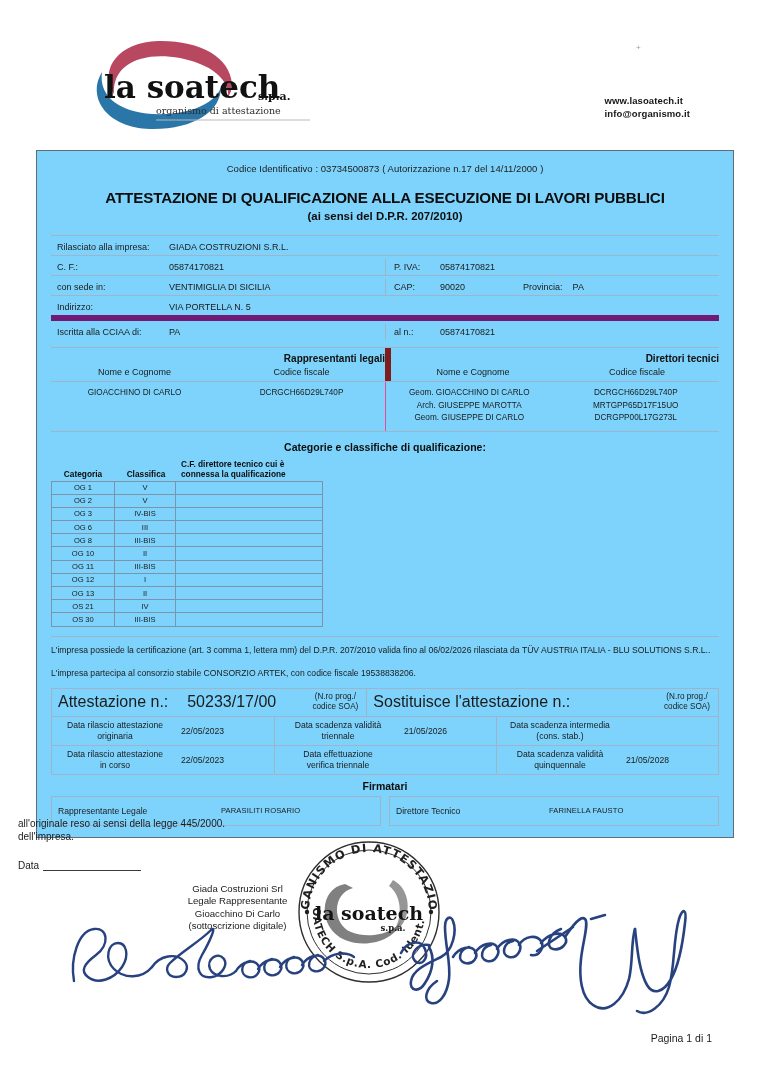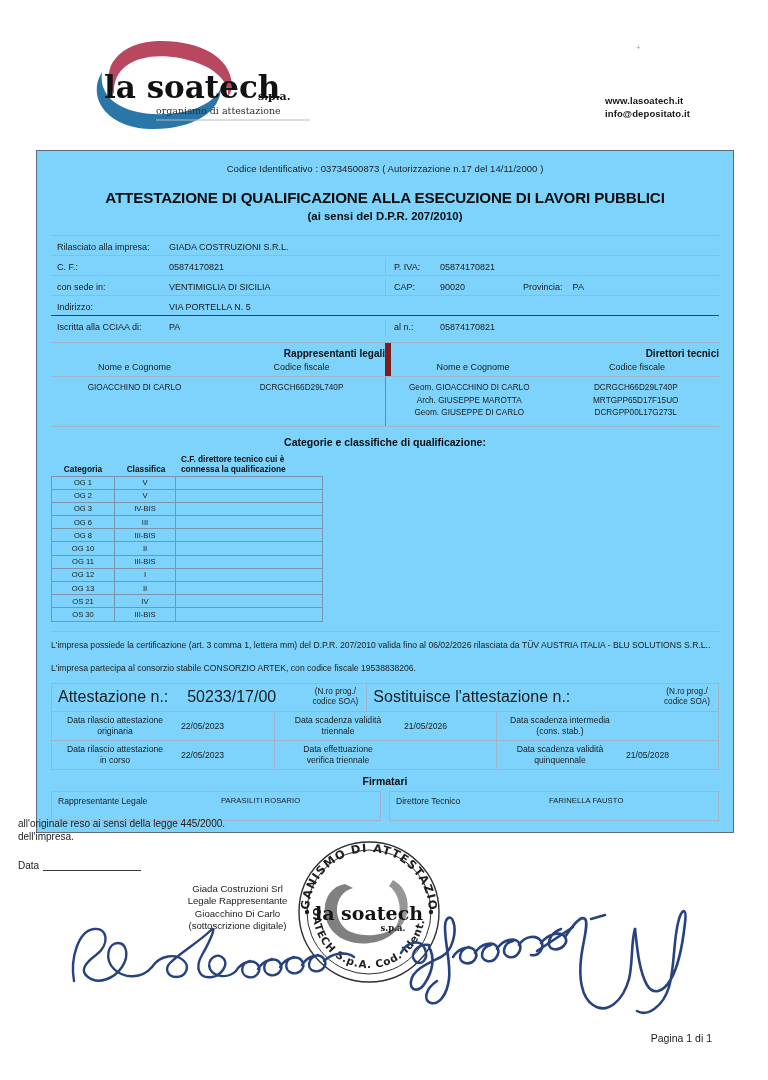"info@depositato.it" div { text: info@depositato.it -> info@organismo.it }
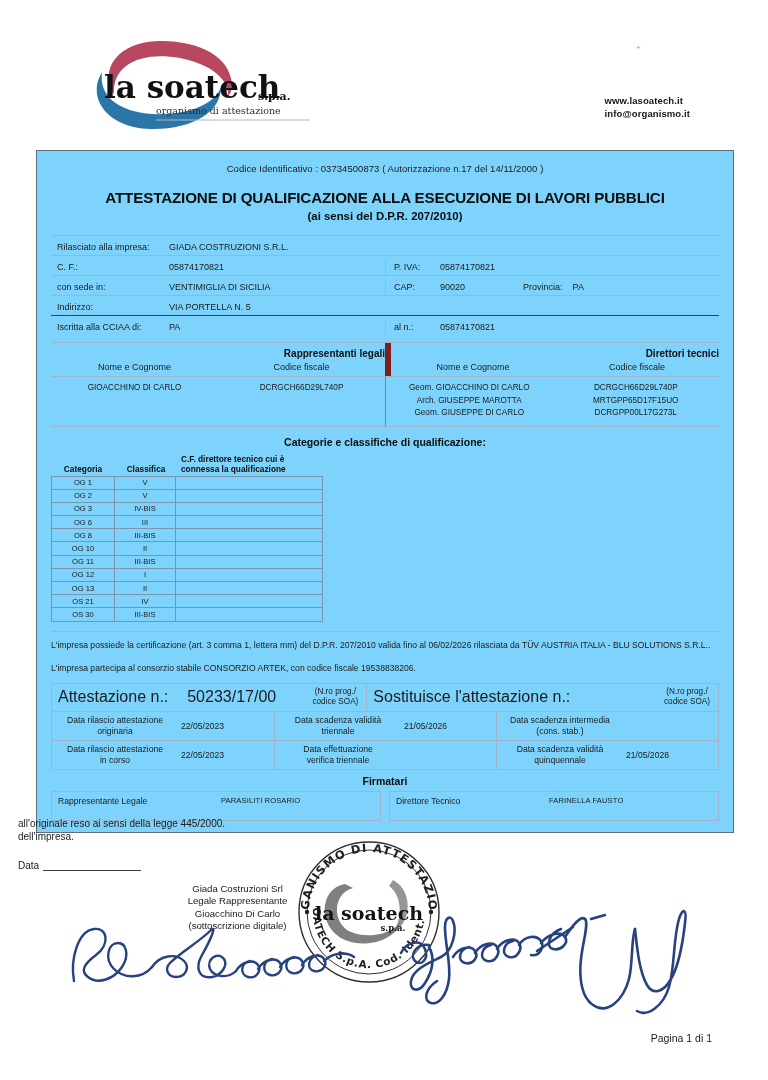"Iscritta alla CCIAA di:" .info-bottom { border-top: 1px solid #701a75 -> 6px solid #701a75 }
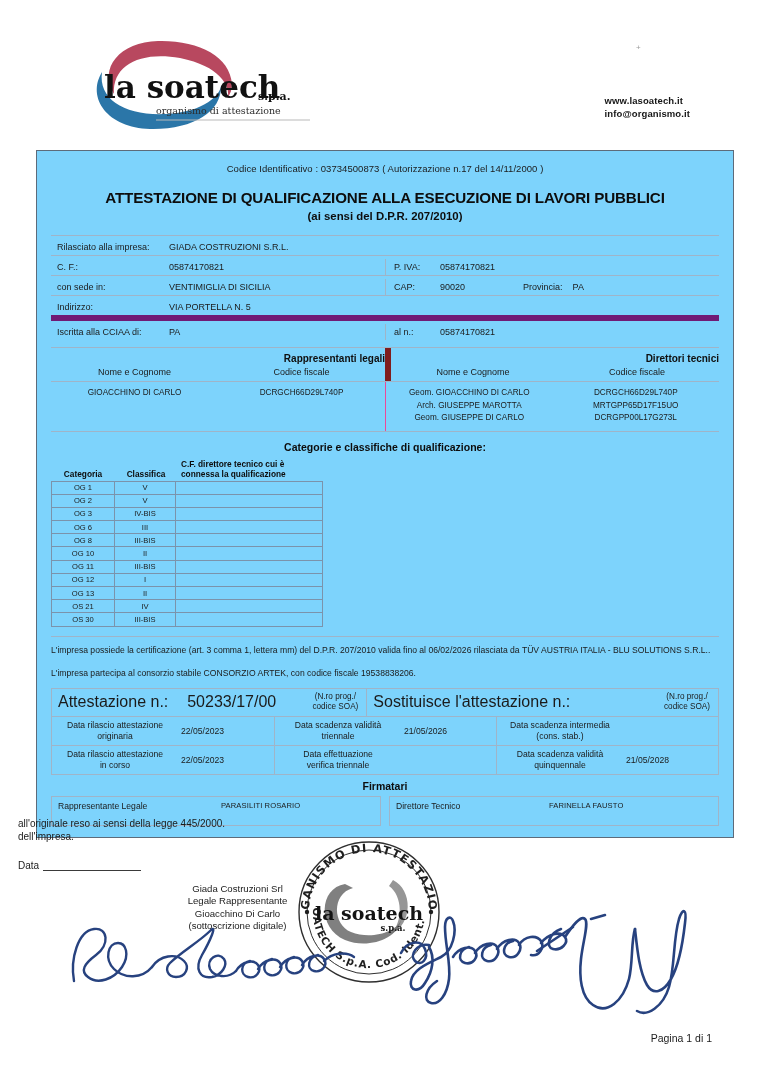"Rappresentante Legale" .firm-box { align-items: flex-start -> center }
